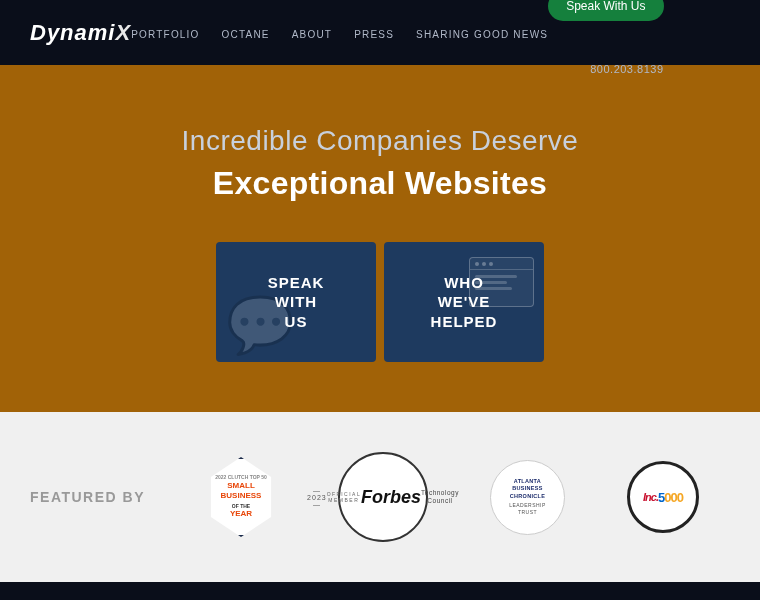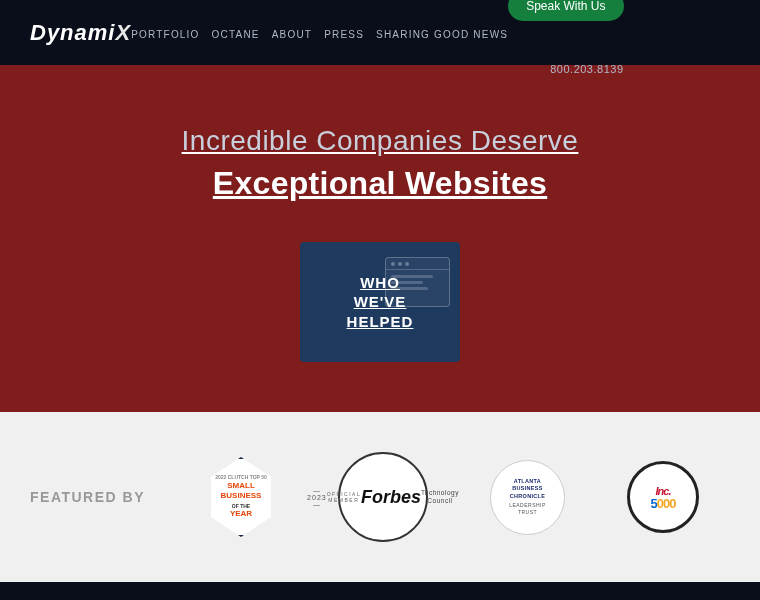"PORTFOLIO" .nav-links { gap: 12px -> 22px }
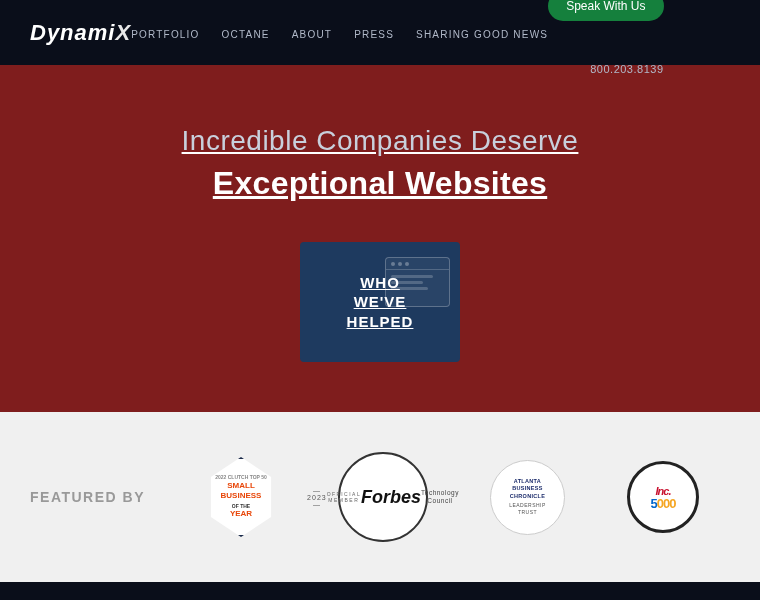"Incredible Companies Deserve" .hero { background: #7f1d1d -> #a16207; text-decoration: underline -> none }
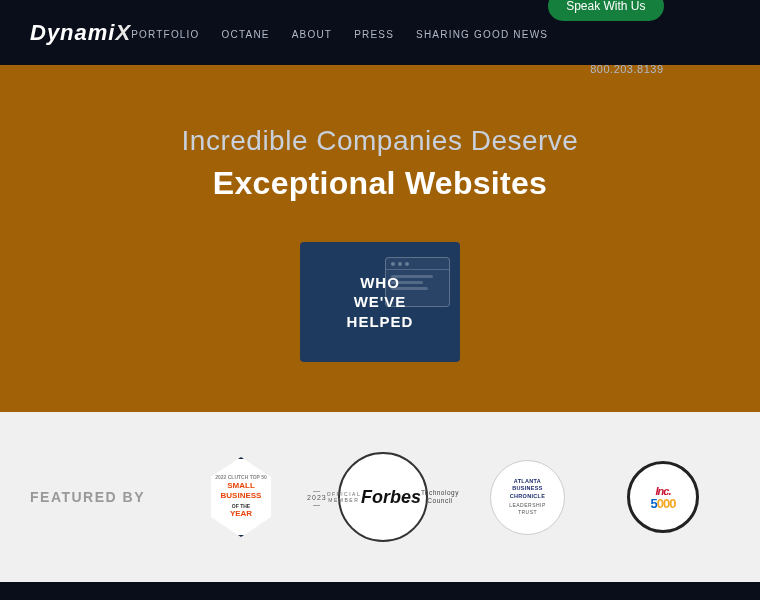"SPEAK" div.cta-card { html: none -> <div> <div>SPEAK<br>WITH<br>US</div> </div> }
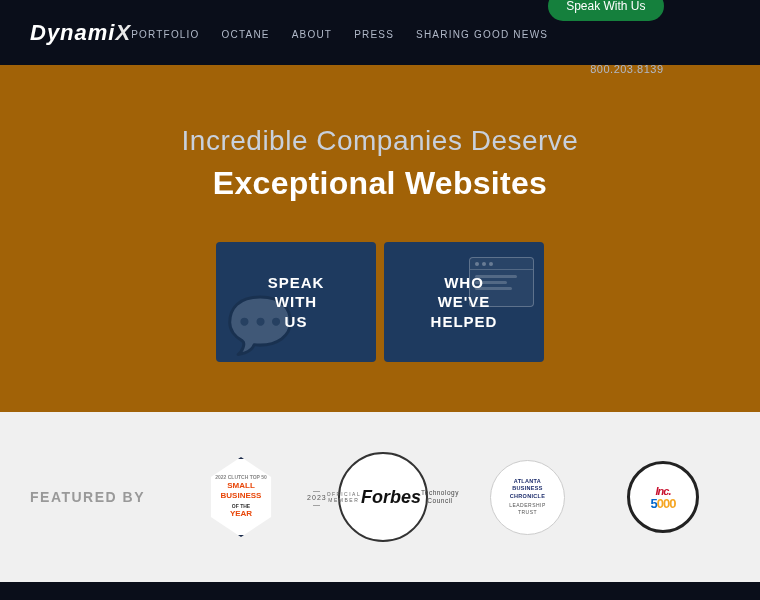"Inc." .badge-inc { flex-direction: column -> row }
